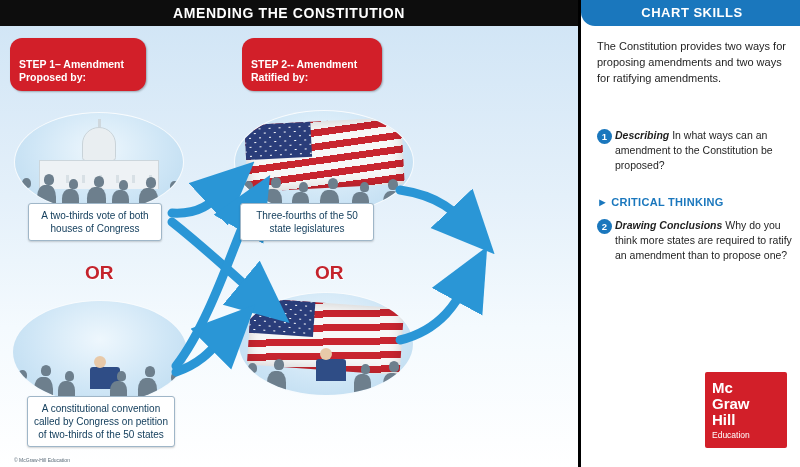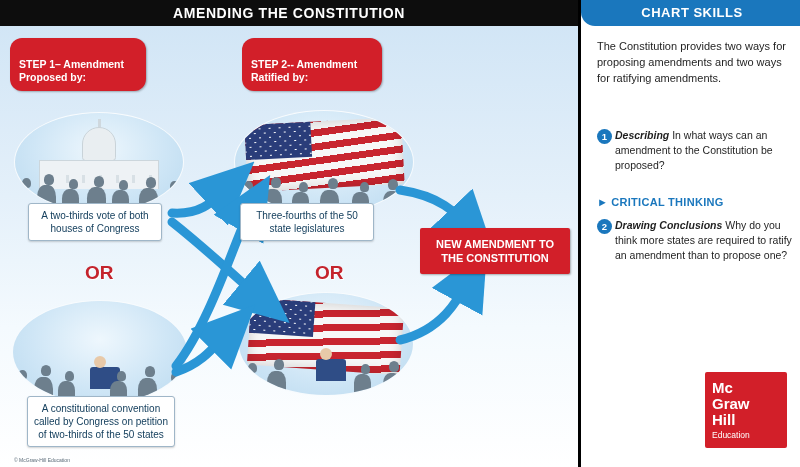"NEW AMENDMENT TO THE CONSTITUTION" div { html: <div>NEW AMENDMENT TO THE CONSTITUTION</div> -> none }
